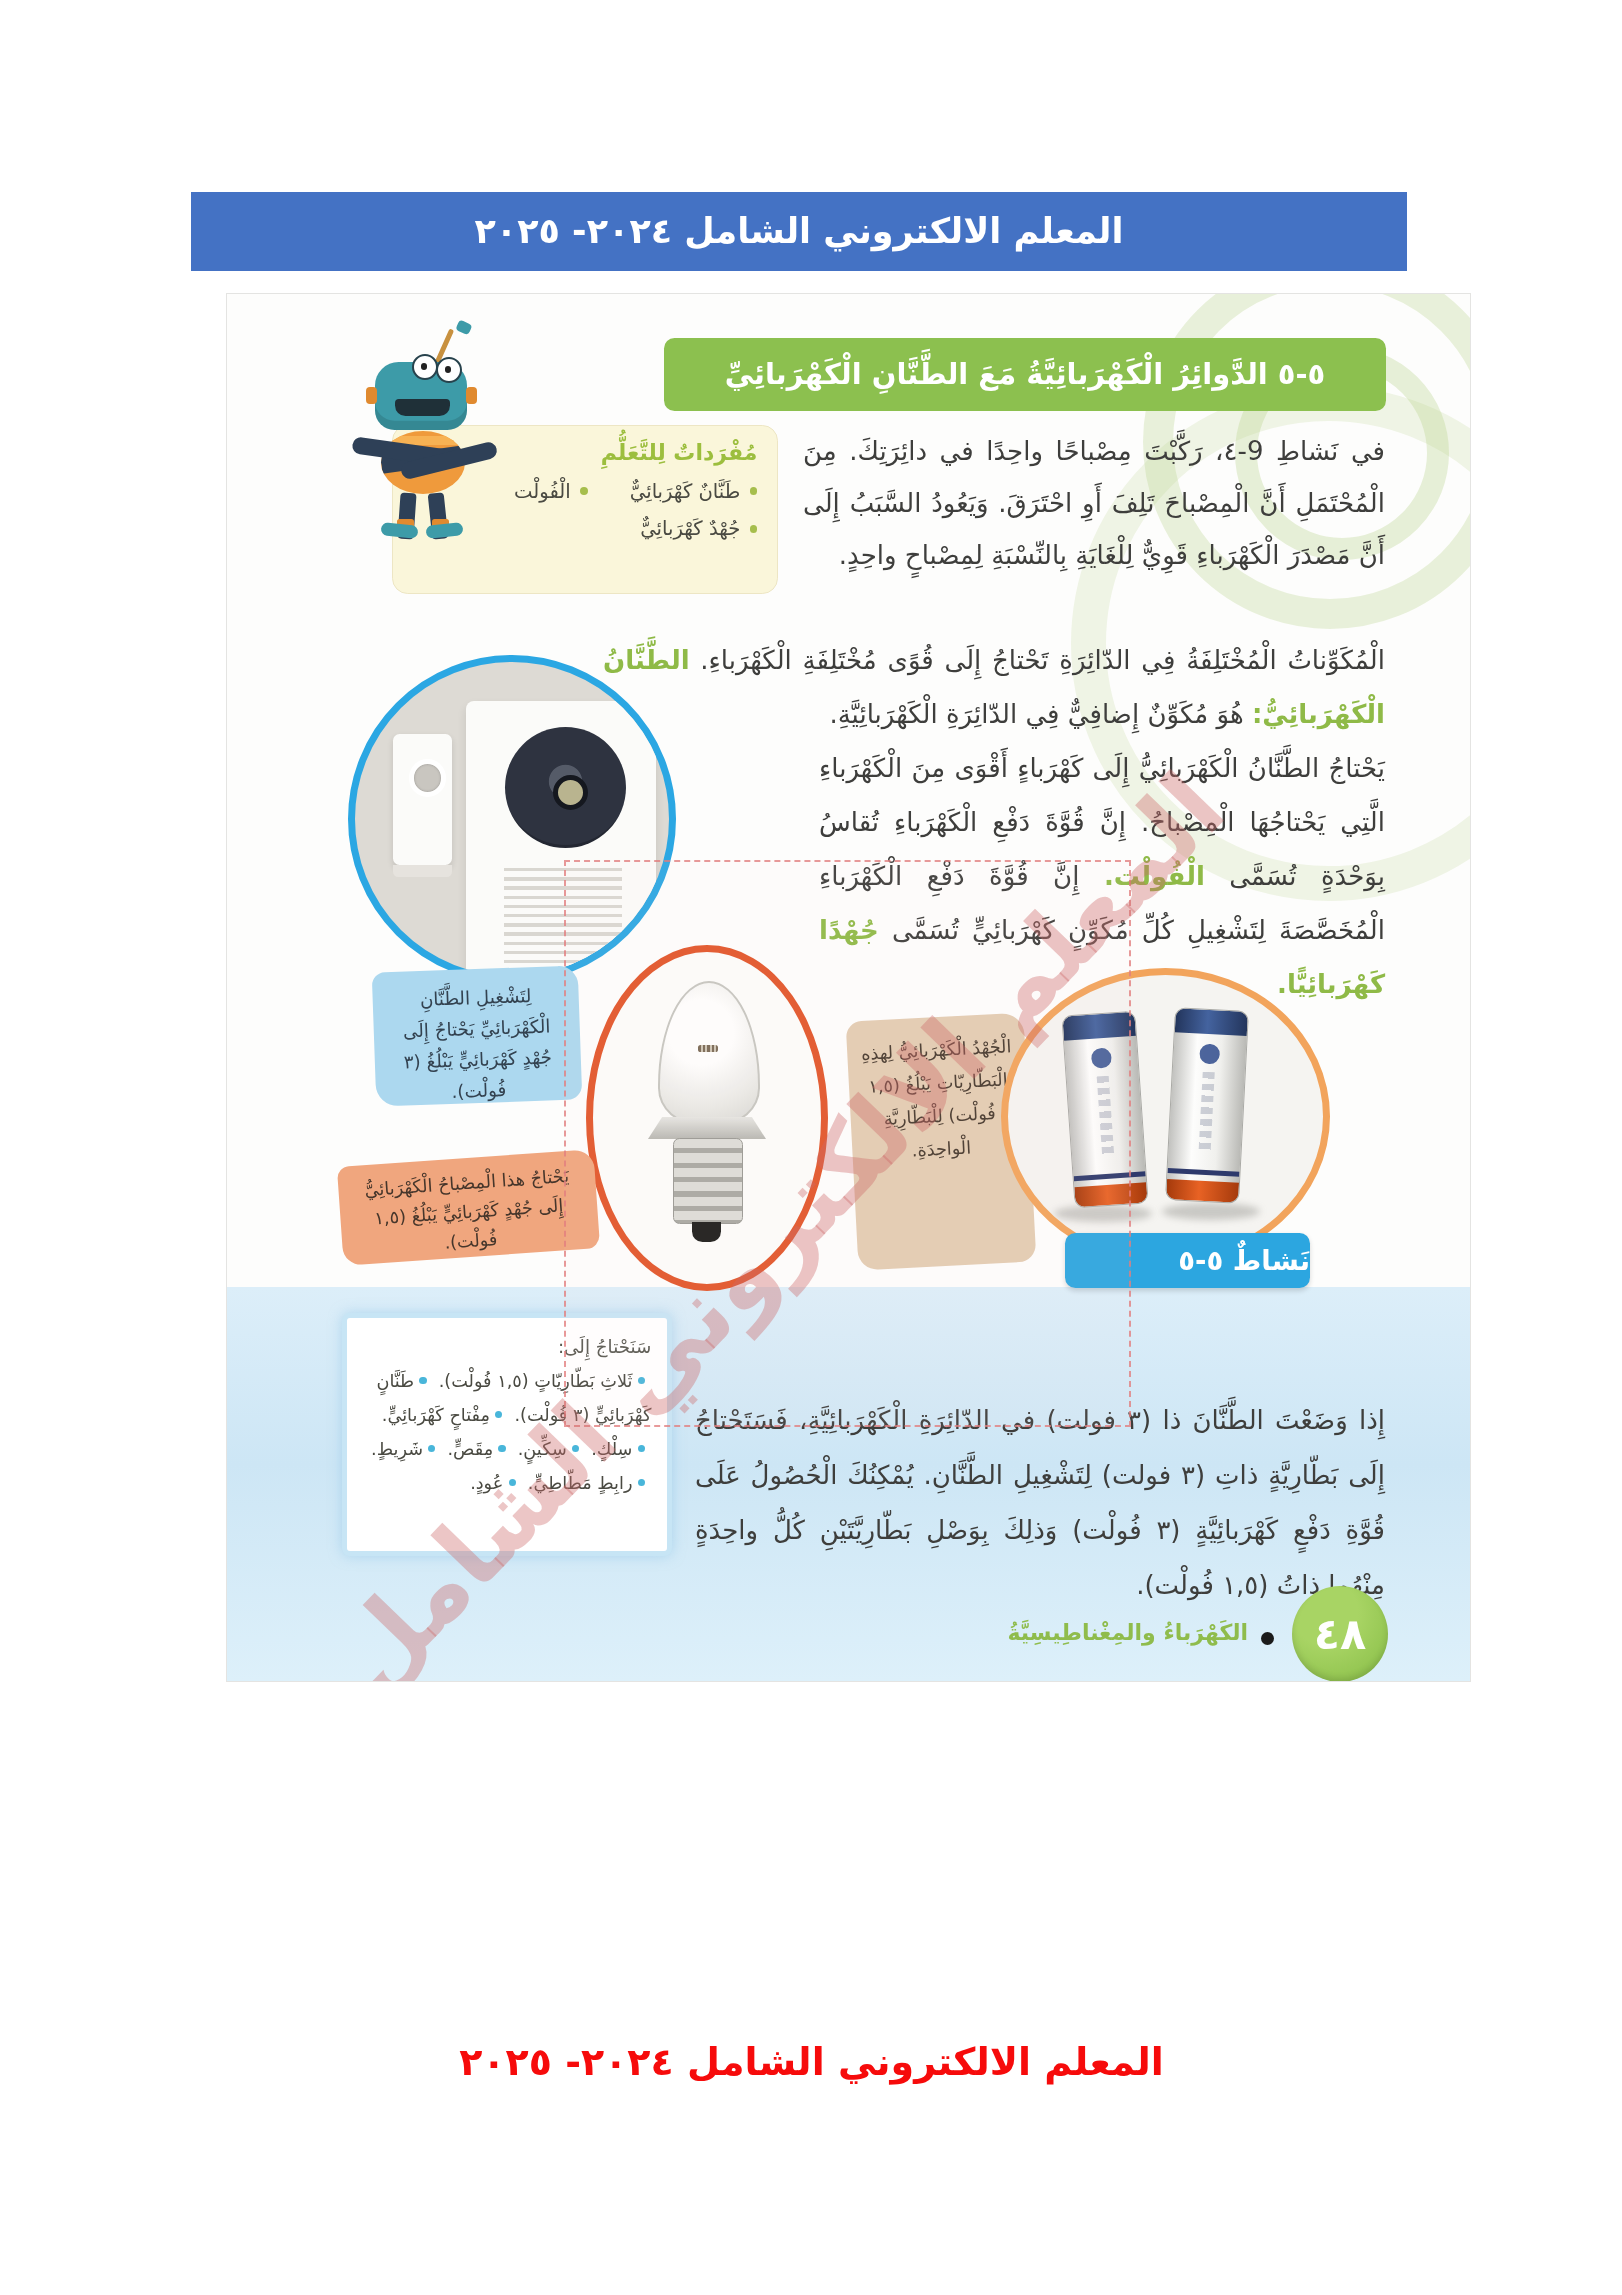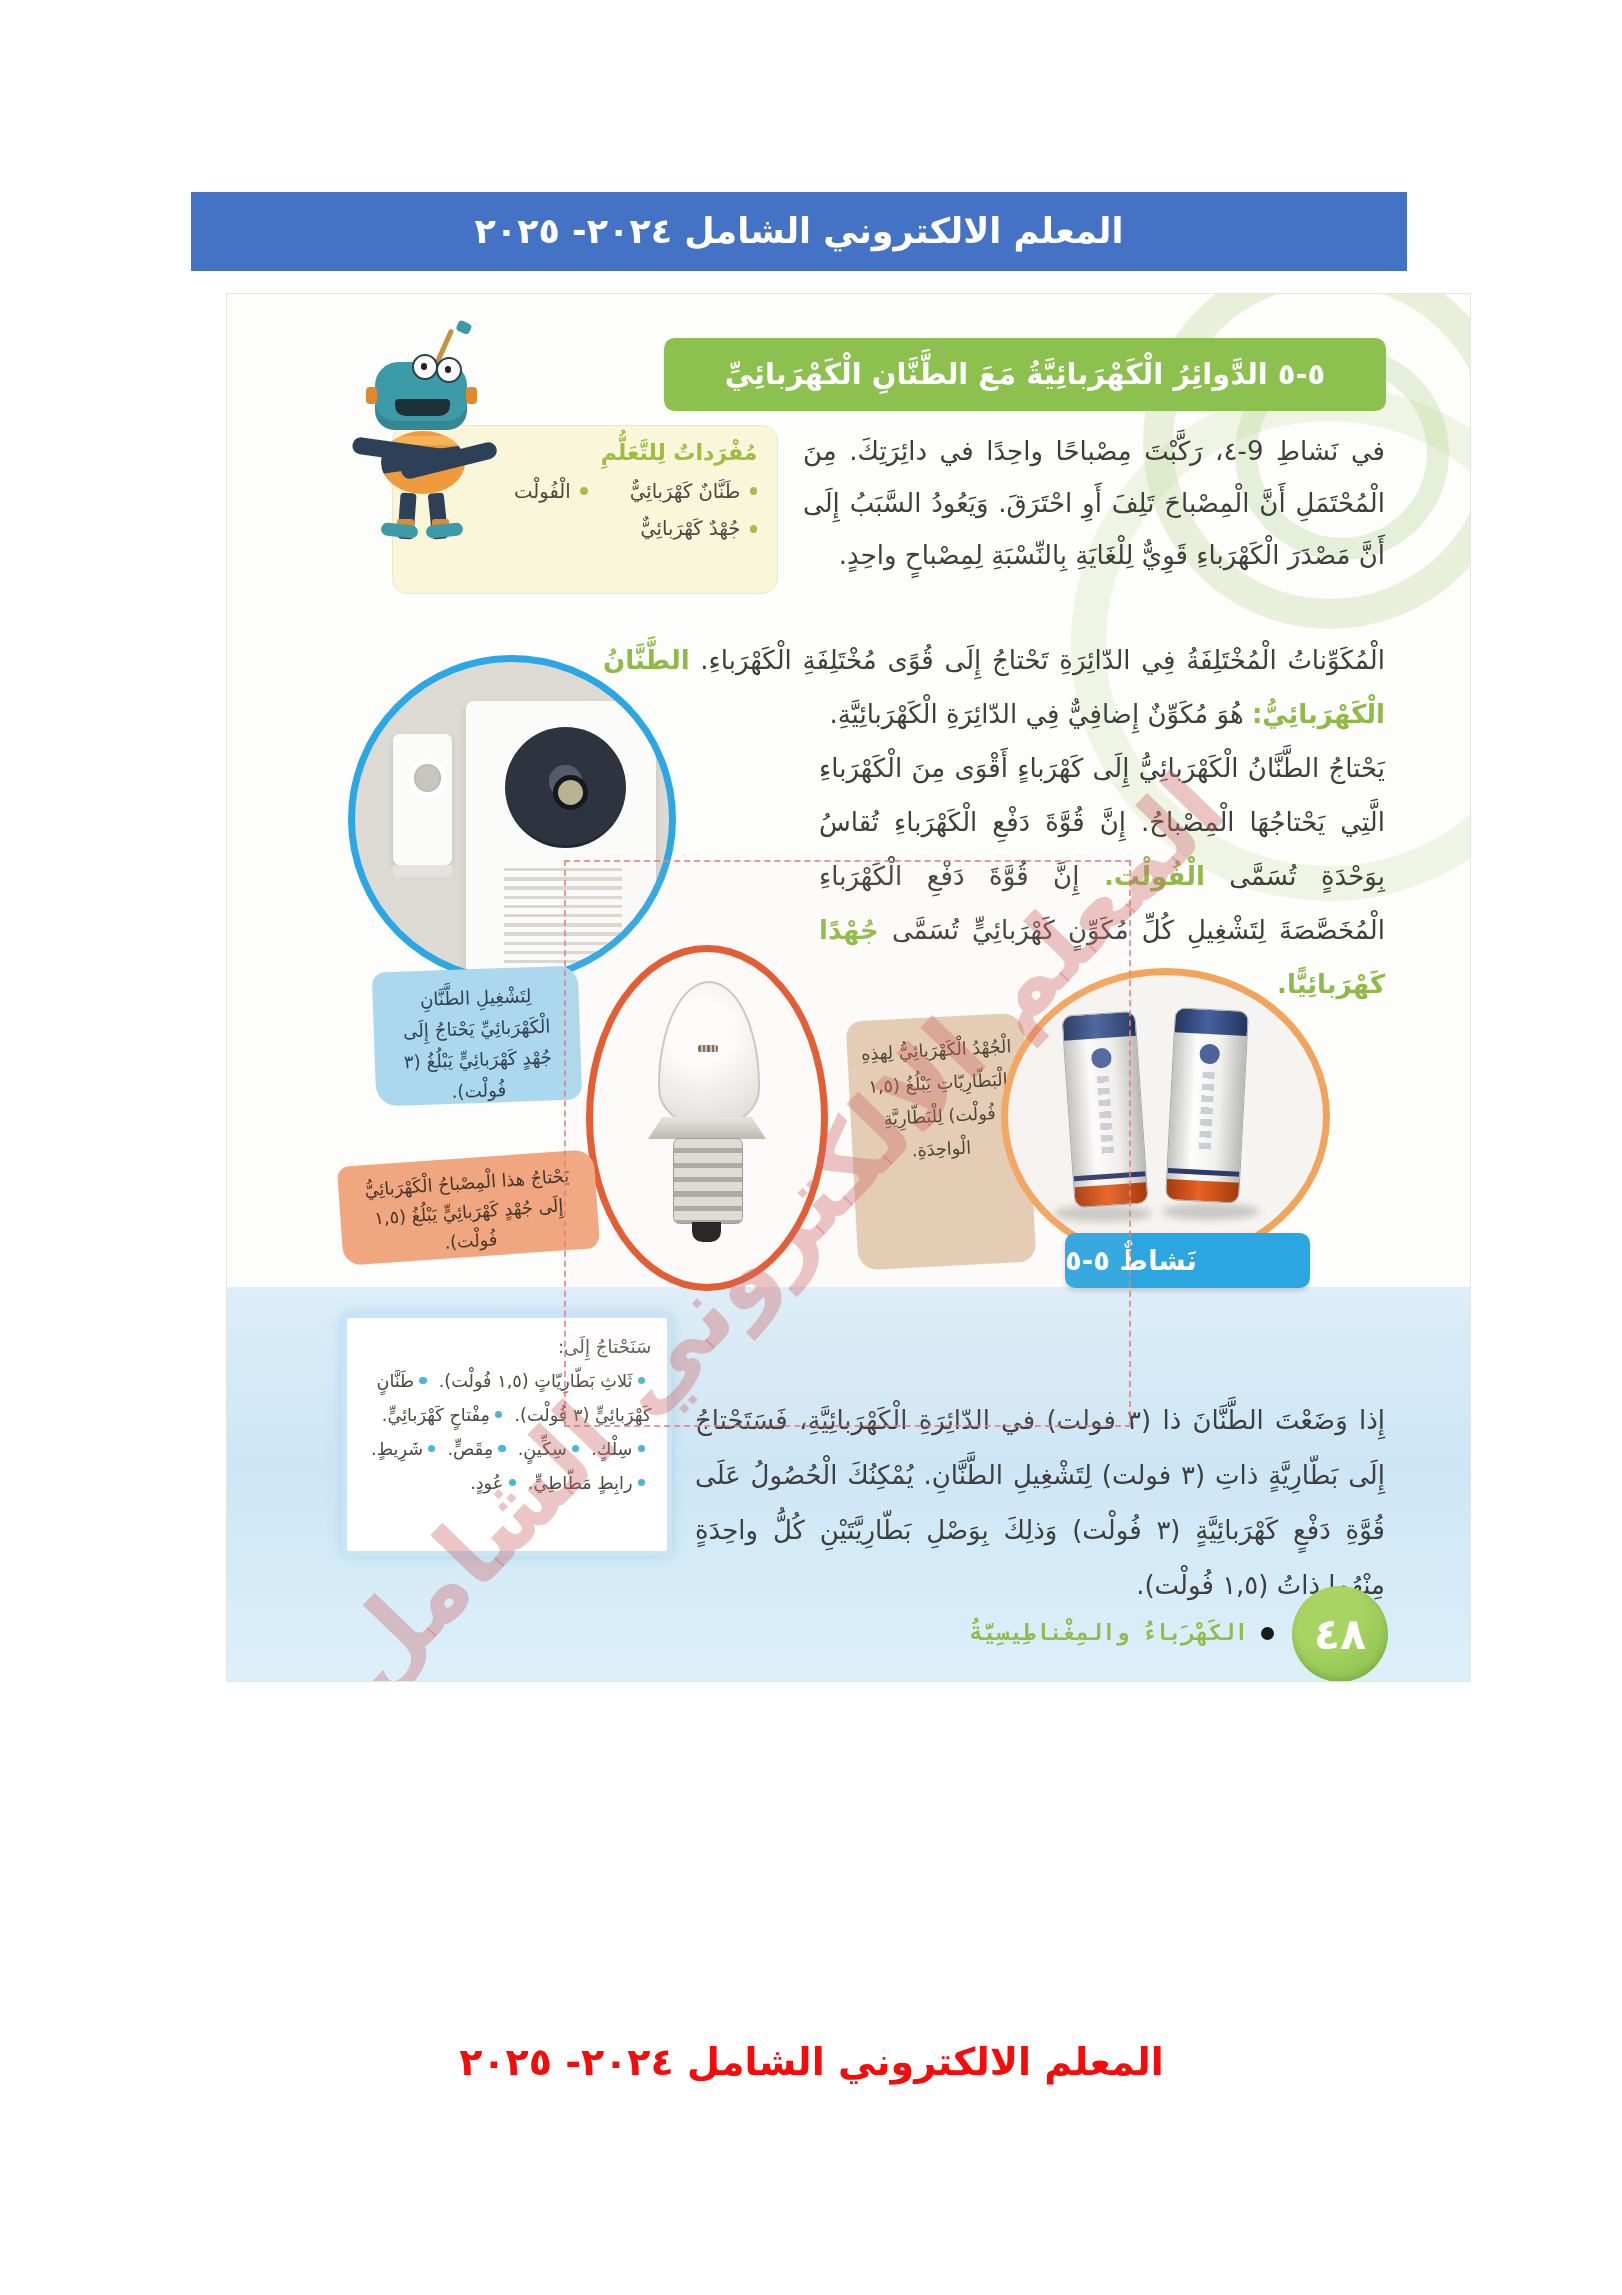"نَشاطٌ ٥-٥" .activity-badge { text-align: left -> right }
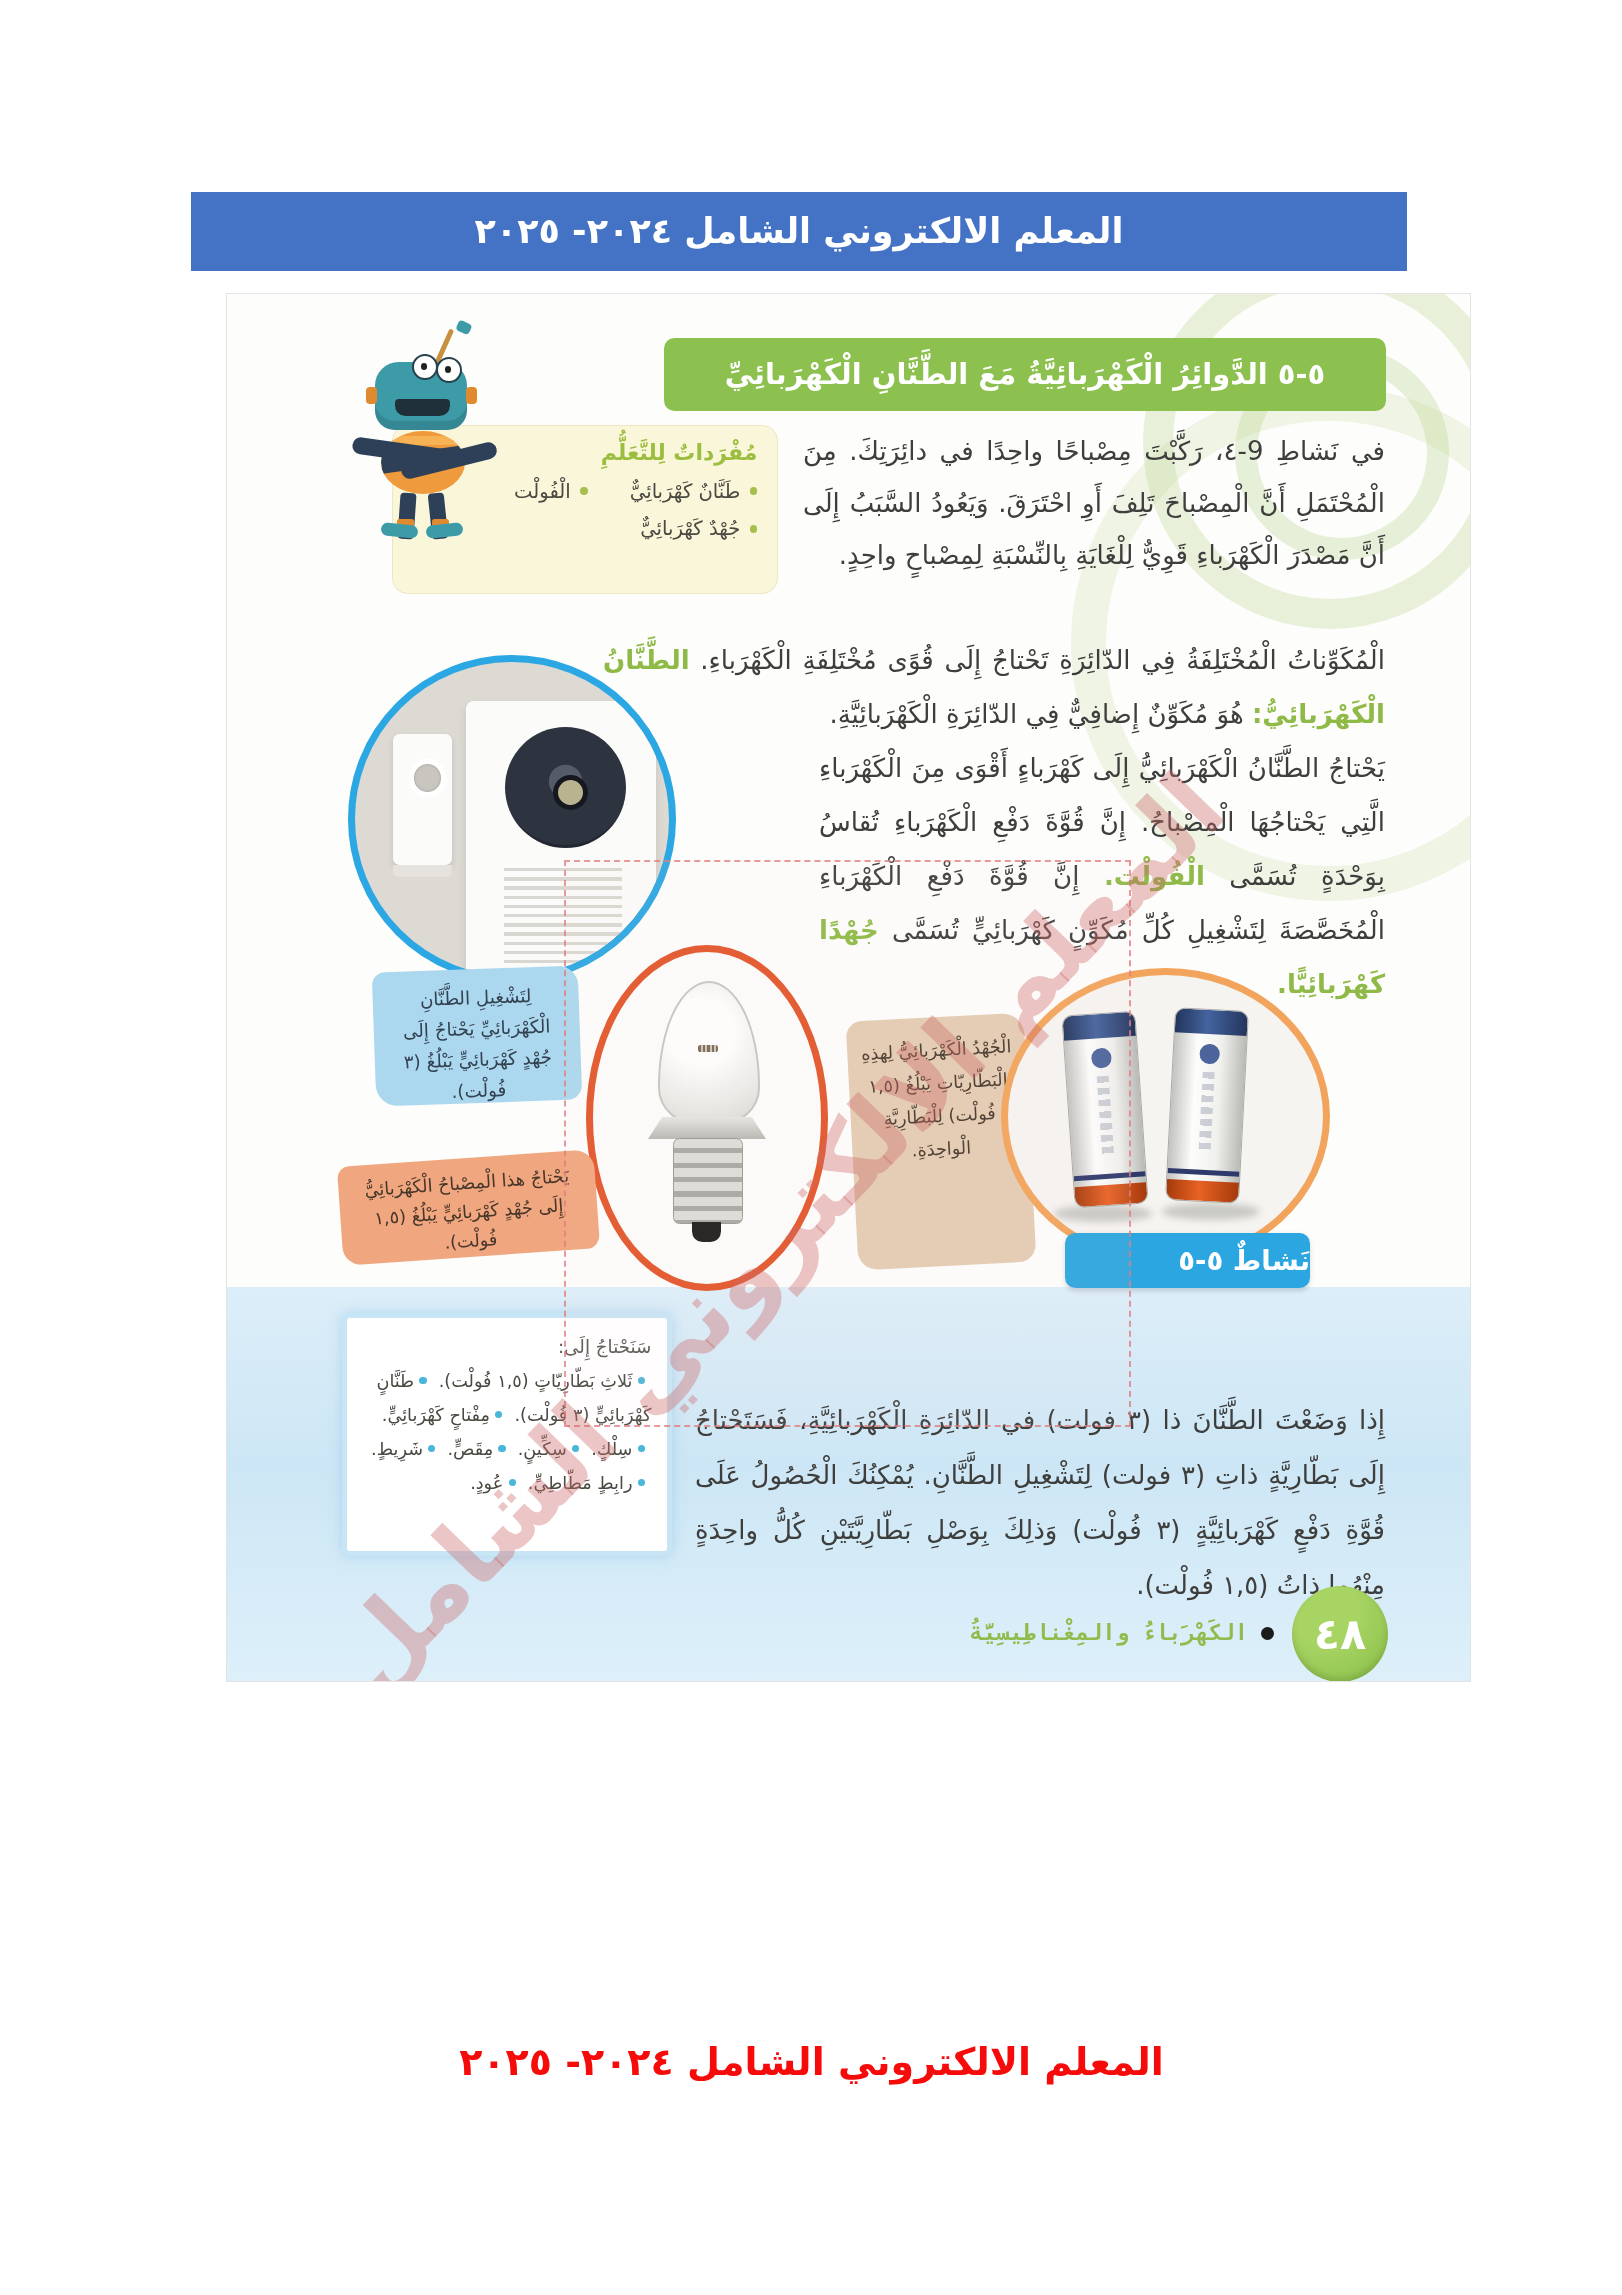"الكَهْرَباءُ والمِغْناطِيسِيَّةُ" .footer-row { align-items: center -> flex-end; font-family: Liberation Mono, monospace -> none }
